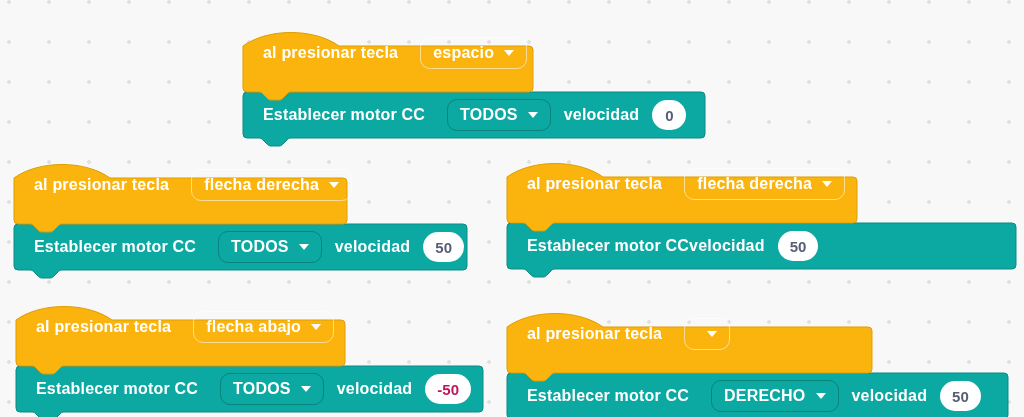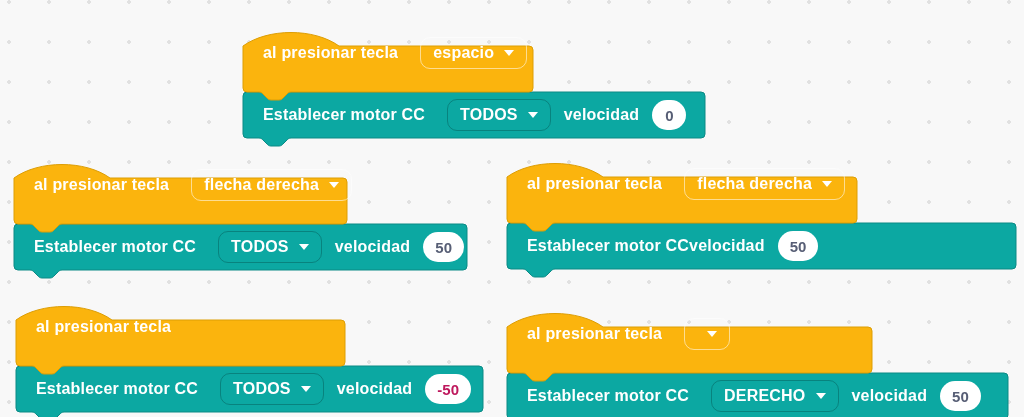"flecha abajo" span.dd { html: none -> <span> <span>flecha abajo</span> <span></span> </span> }
